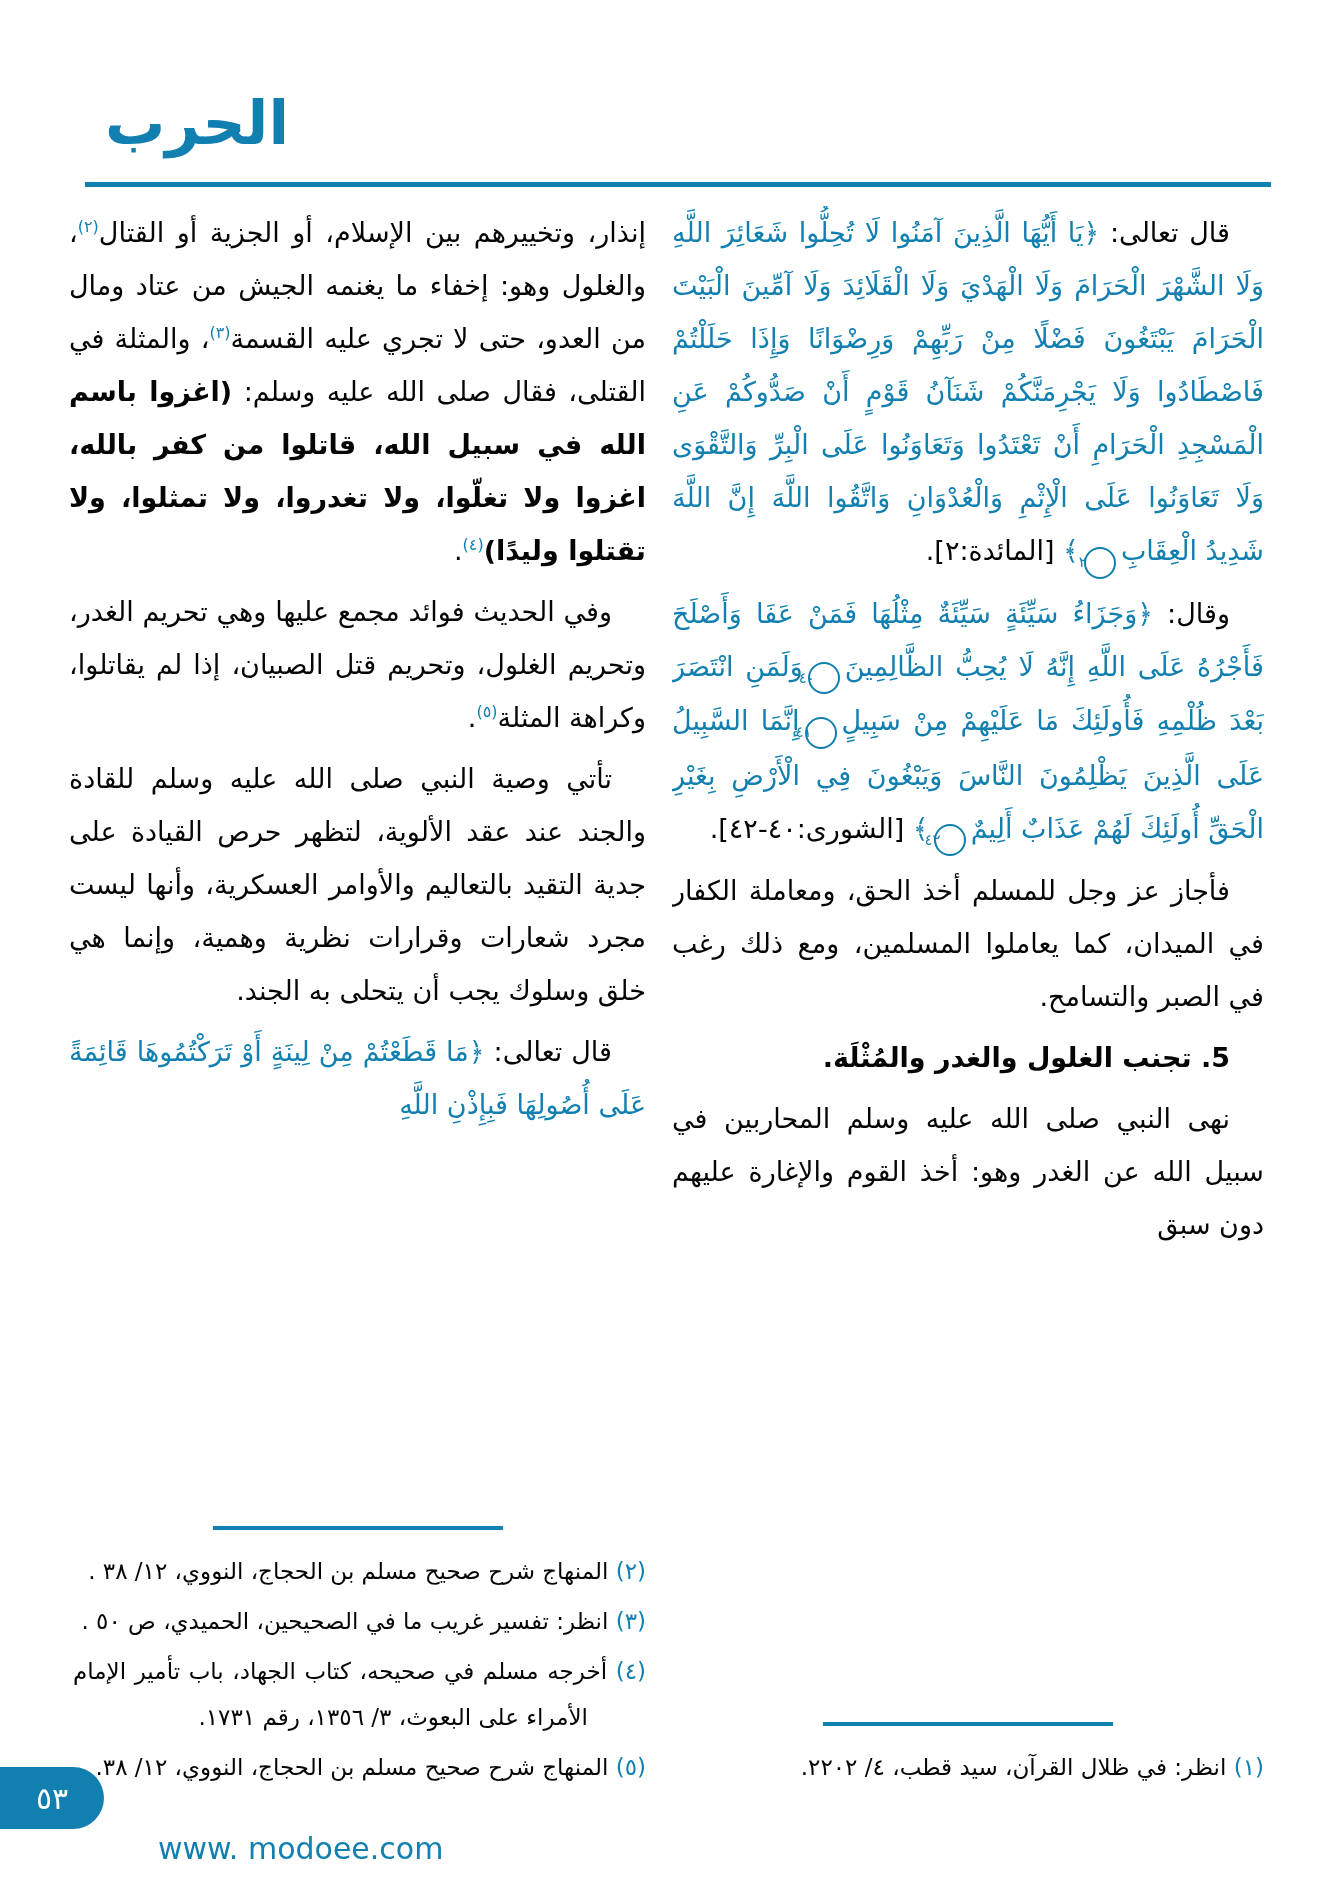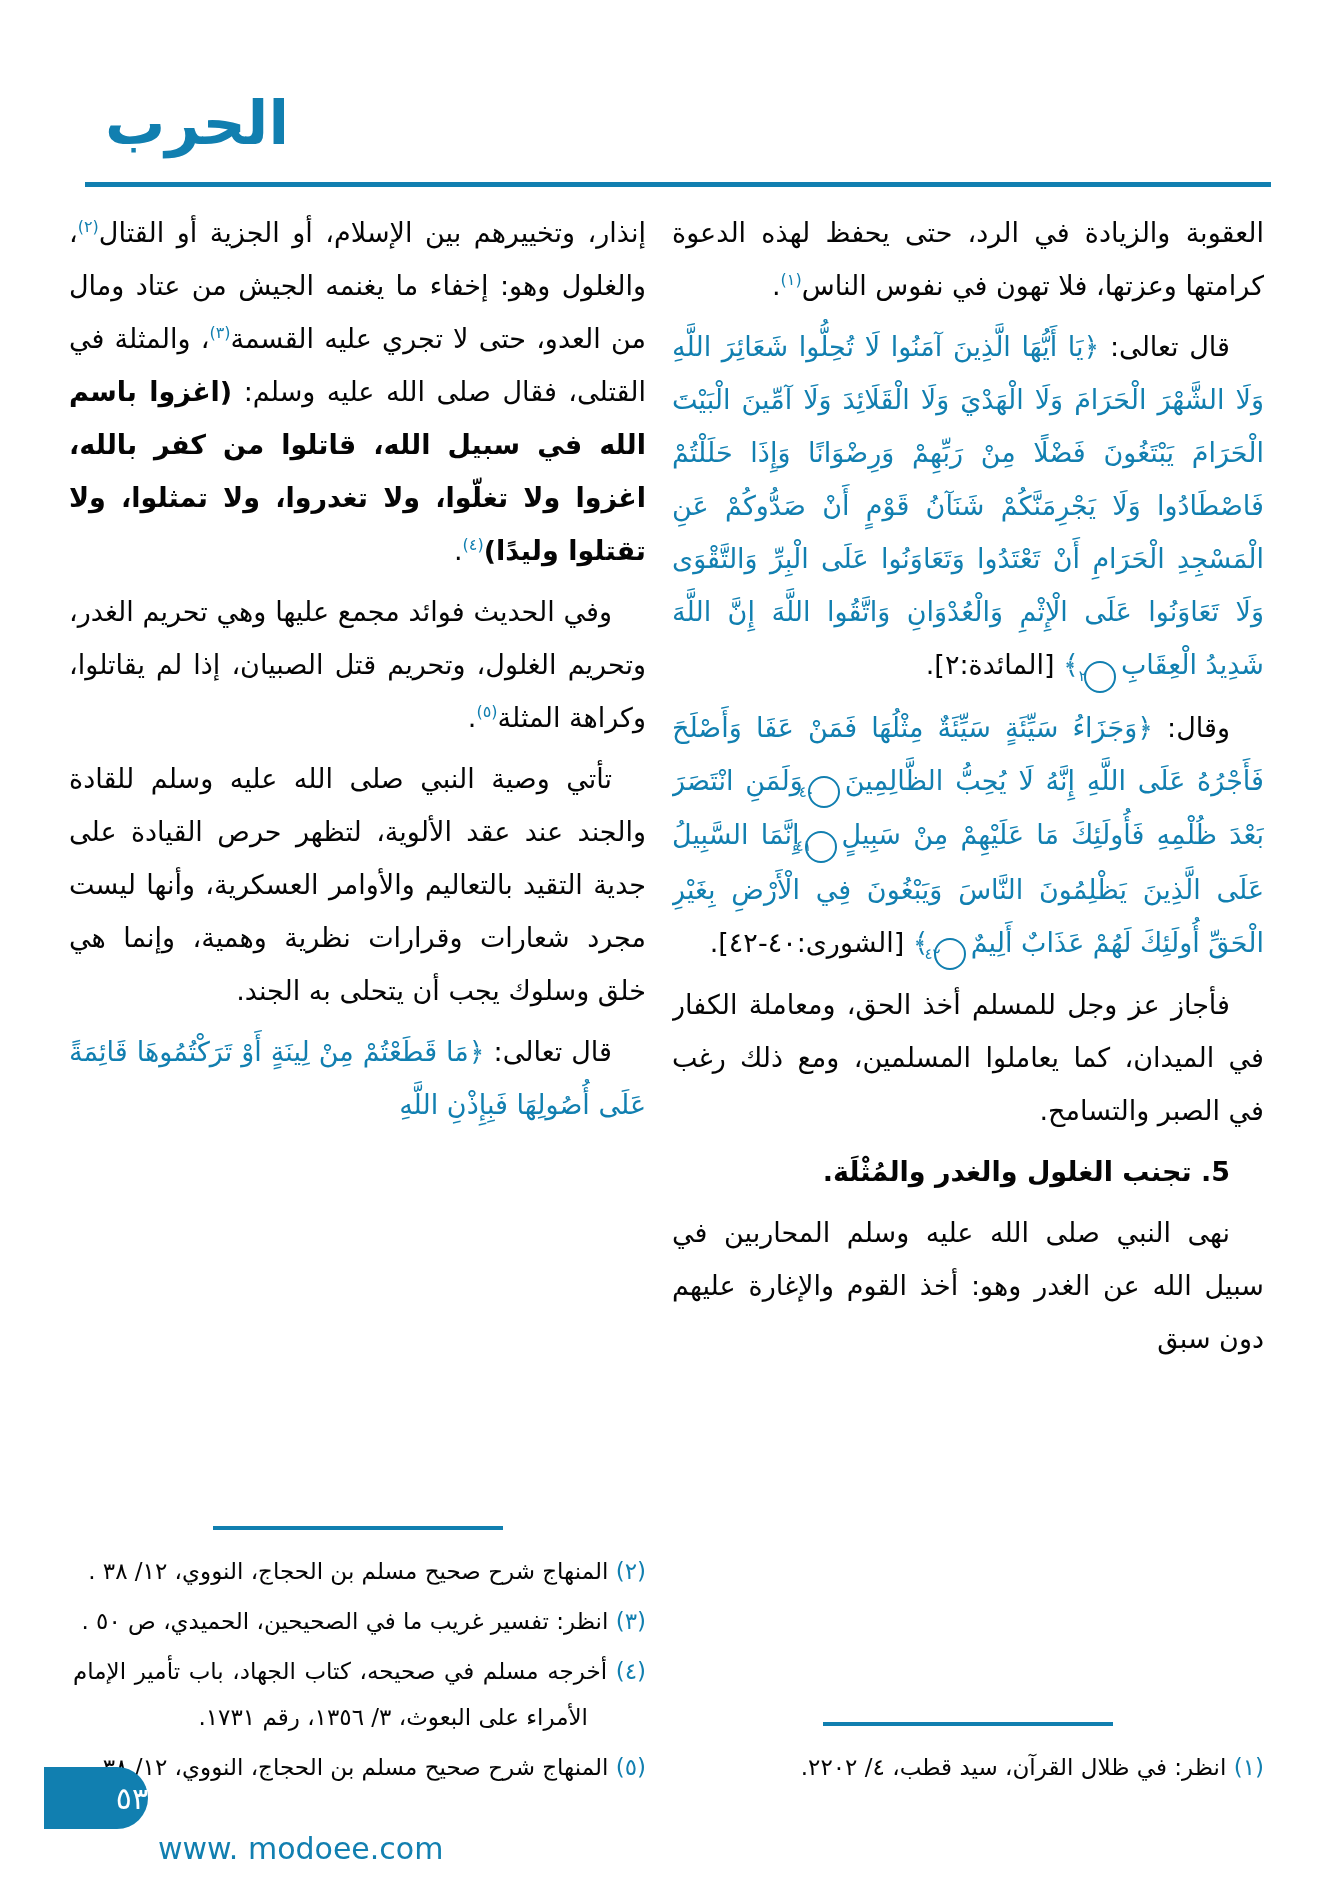"العقوبة والزيادة في الرد، حتى" p.body { html: <p><span>العقوبة والزيادة في الرد، حتى يحفظ لهذه الدعوة كرامتها وعزتها، فلا تهون في نفوس الناس</span><sup>(١)</sup><span>.</span></p> -> none }
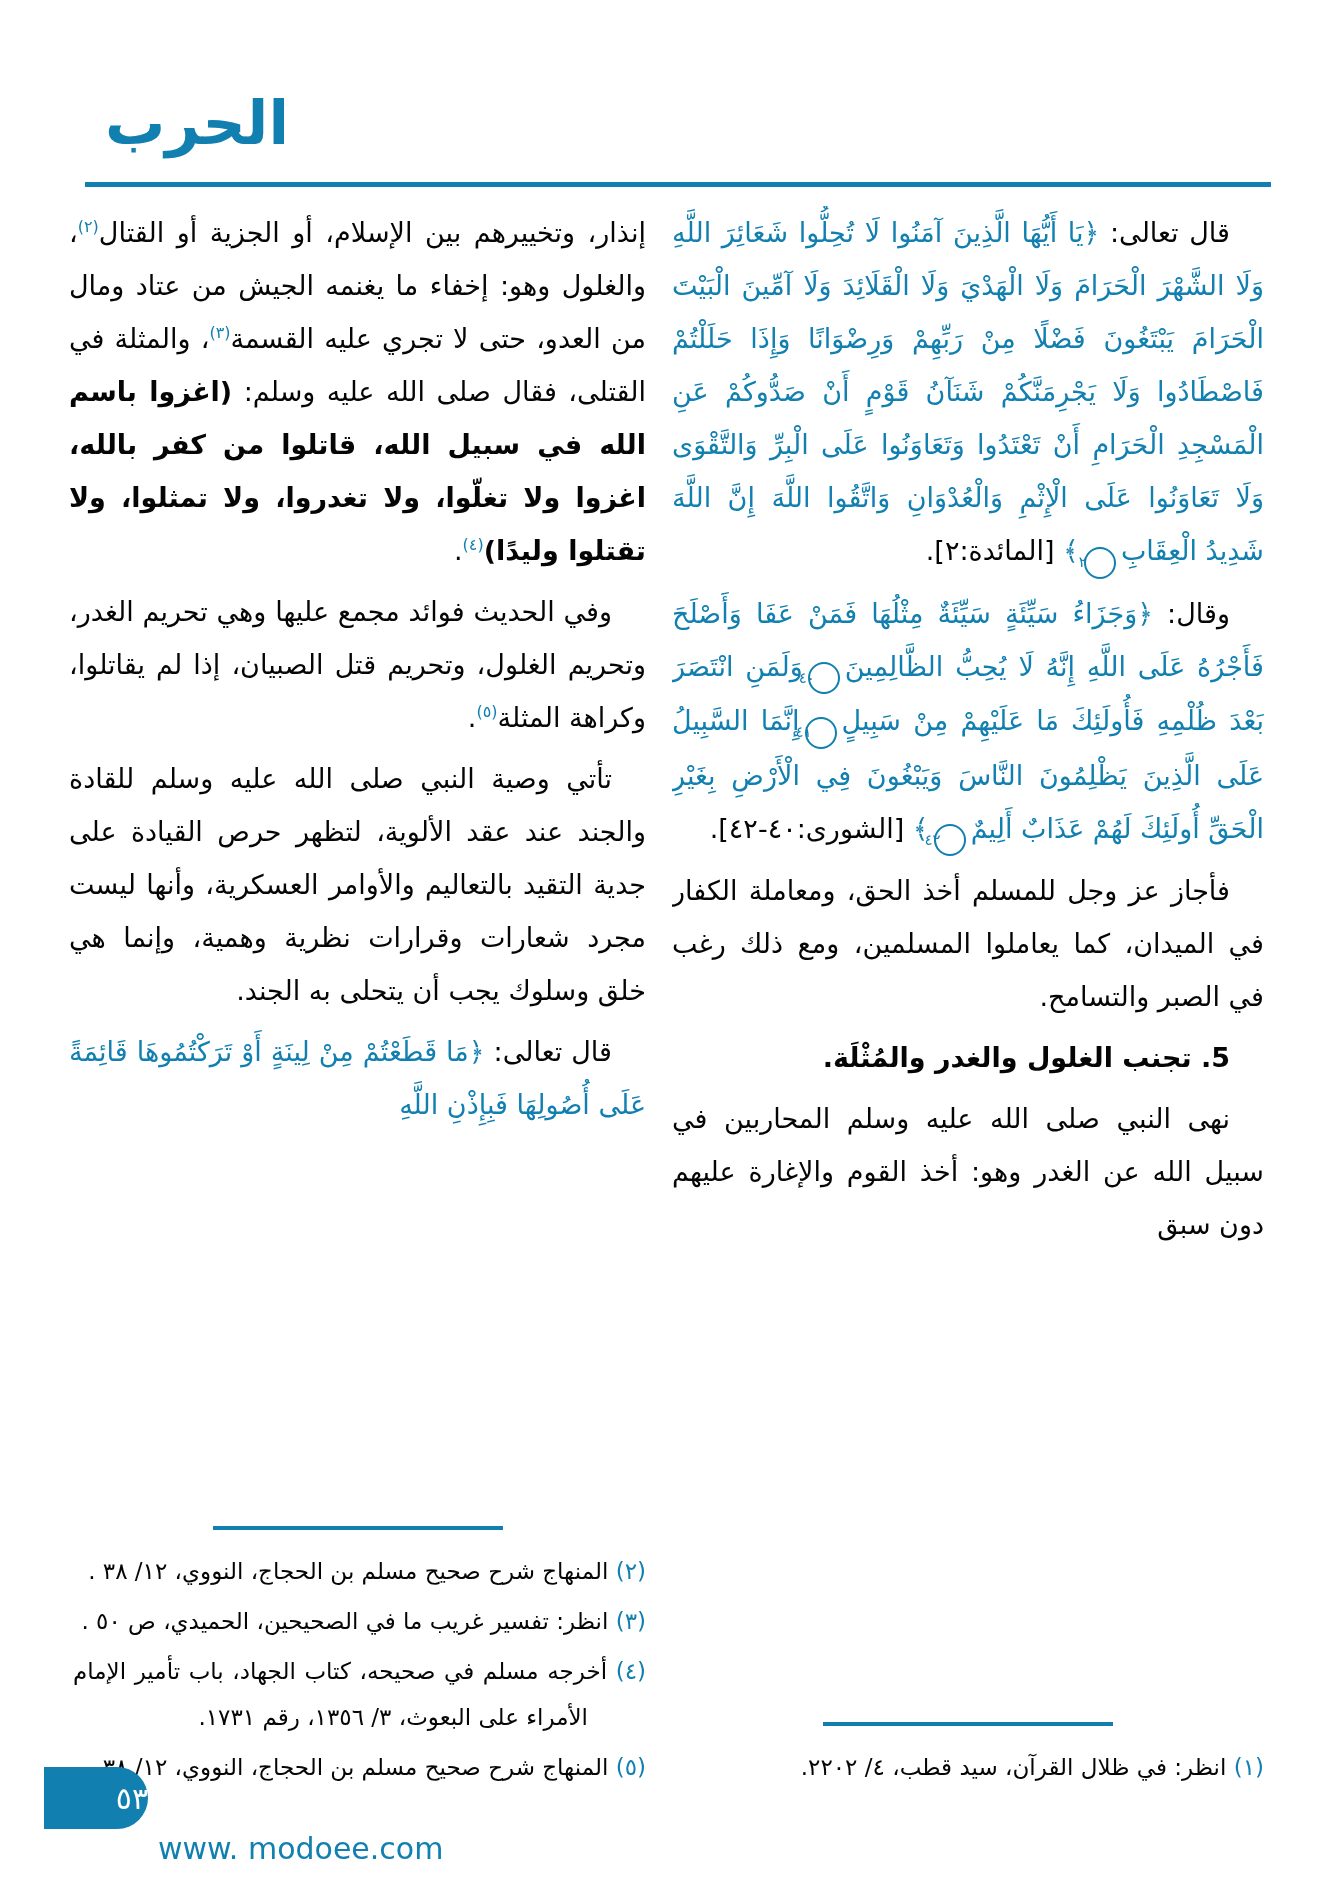"٥٣" .page-pill { justify-content: flex-start -> center; margin-left: 44px -> none }
